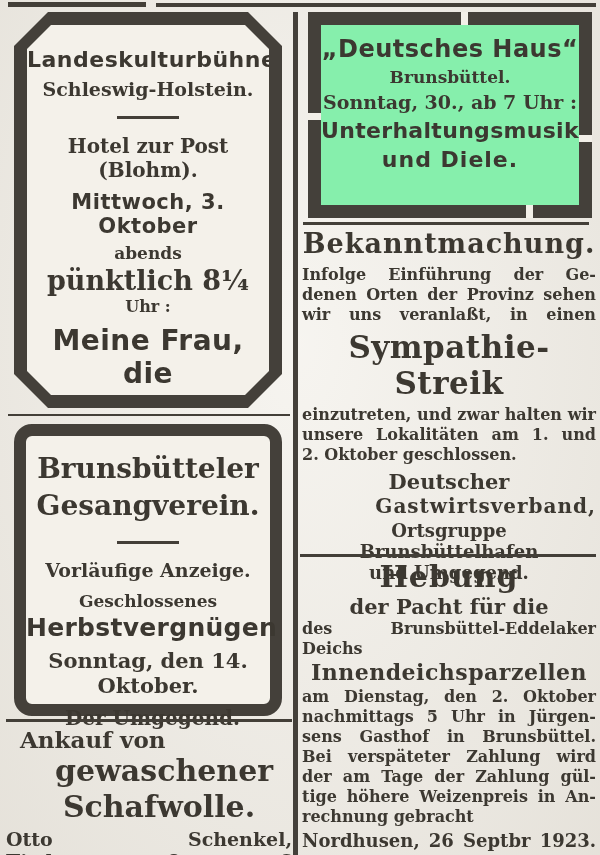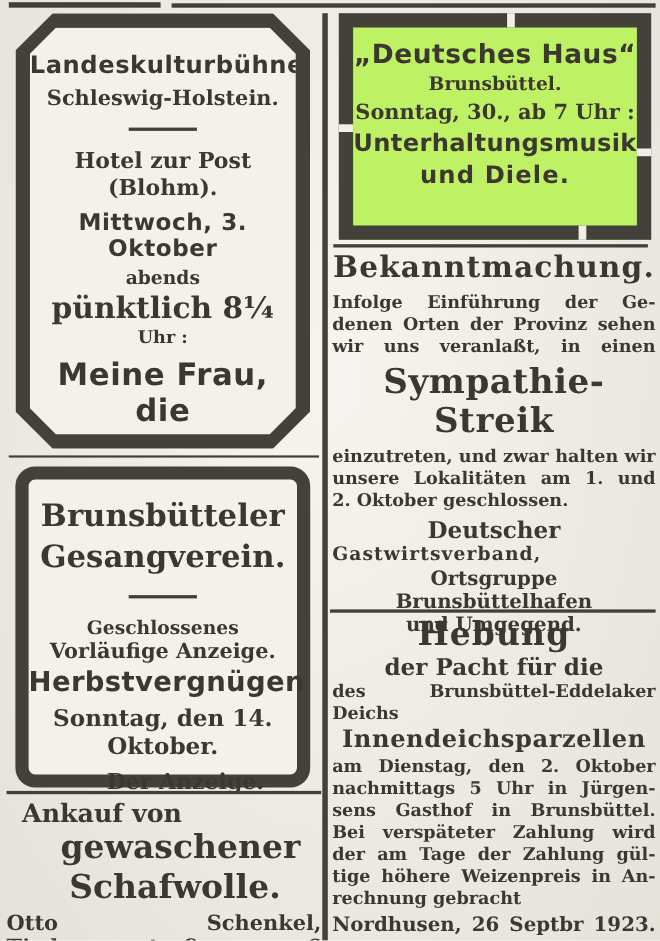"„Deutsches Haus“" .boxC { background: #bef264 -> #86efac }
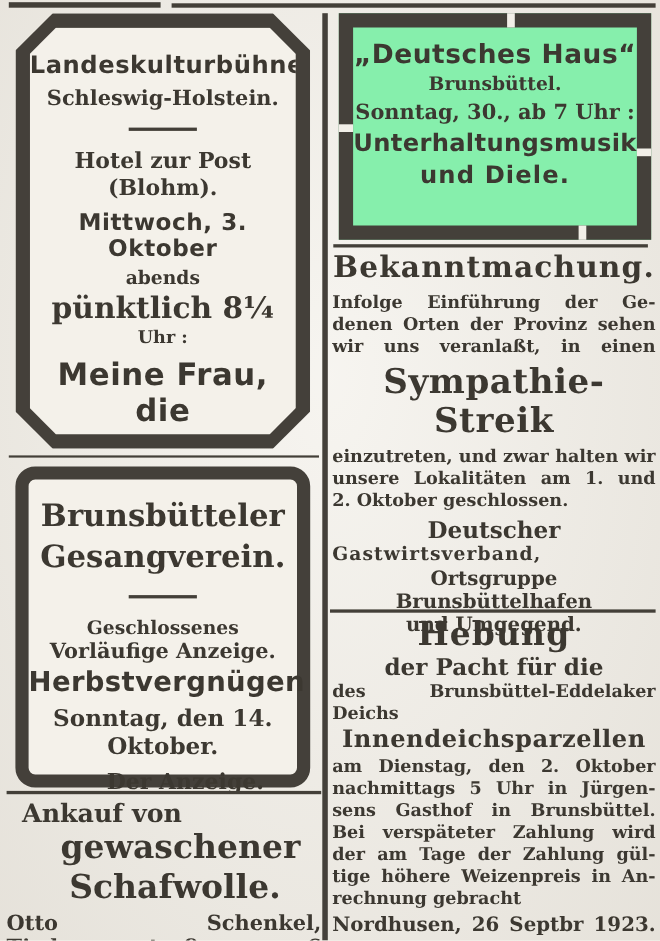"Gastwirtsverband," .bek-s2 { font-size: 17px -> 20px; text-align: left -> right }
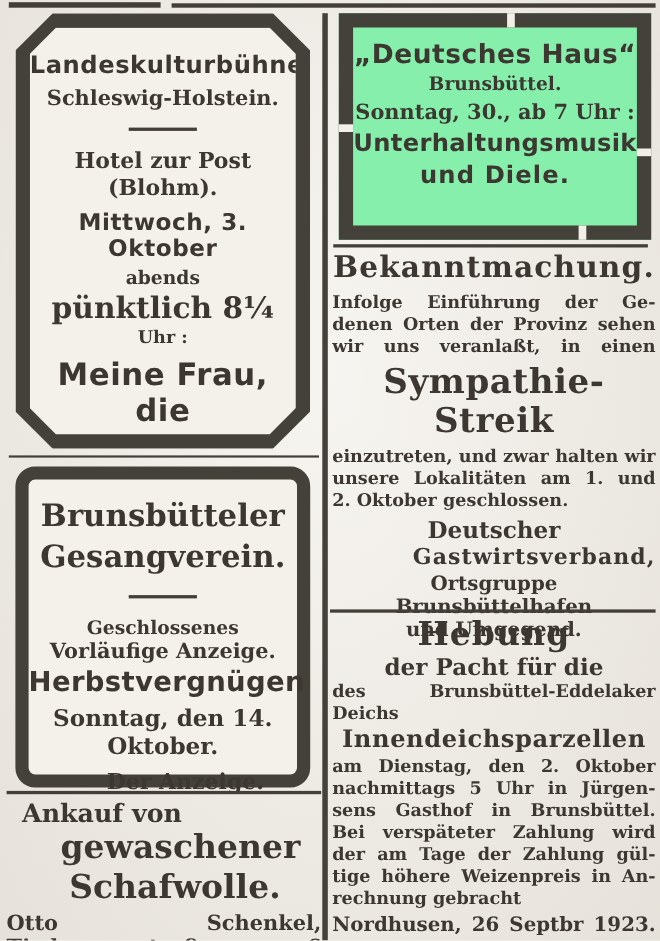"Geschlossenes" div.serifb { order: before "Vorläufige Anzeige." -> after "Vorläufige Anzeige." }
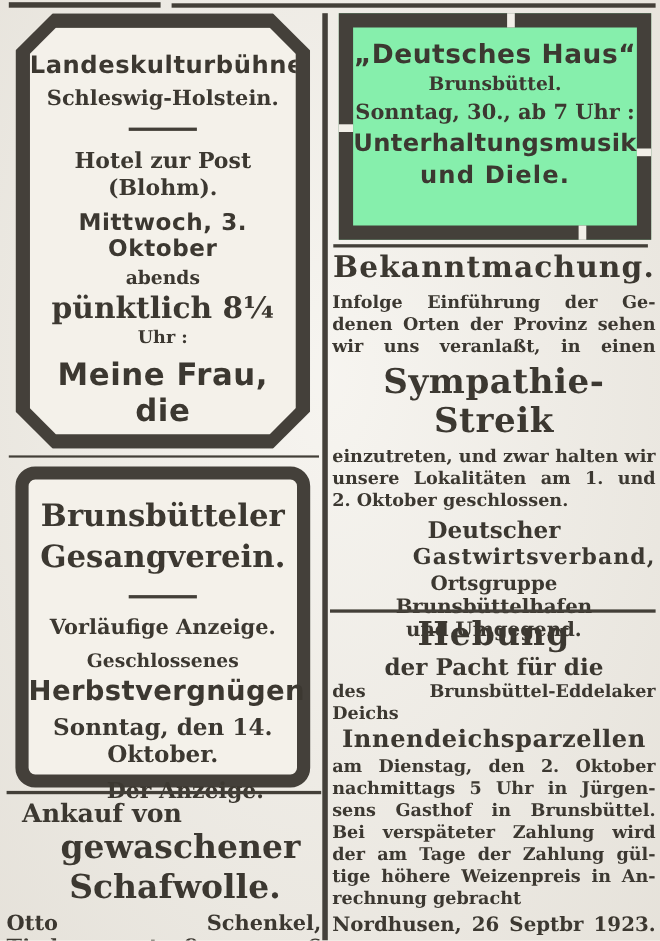"Der Anzeige." div.serifb { text: Anzeige -> Umgegend }
